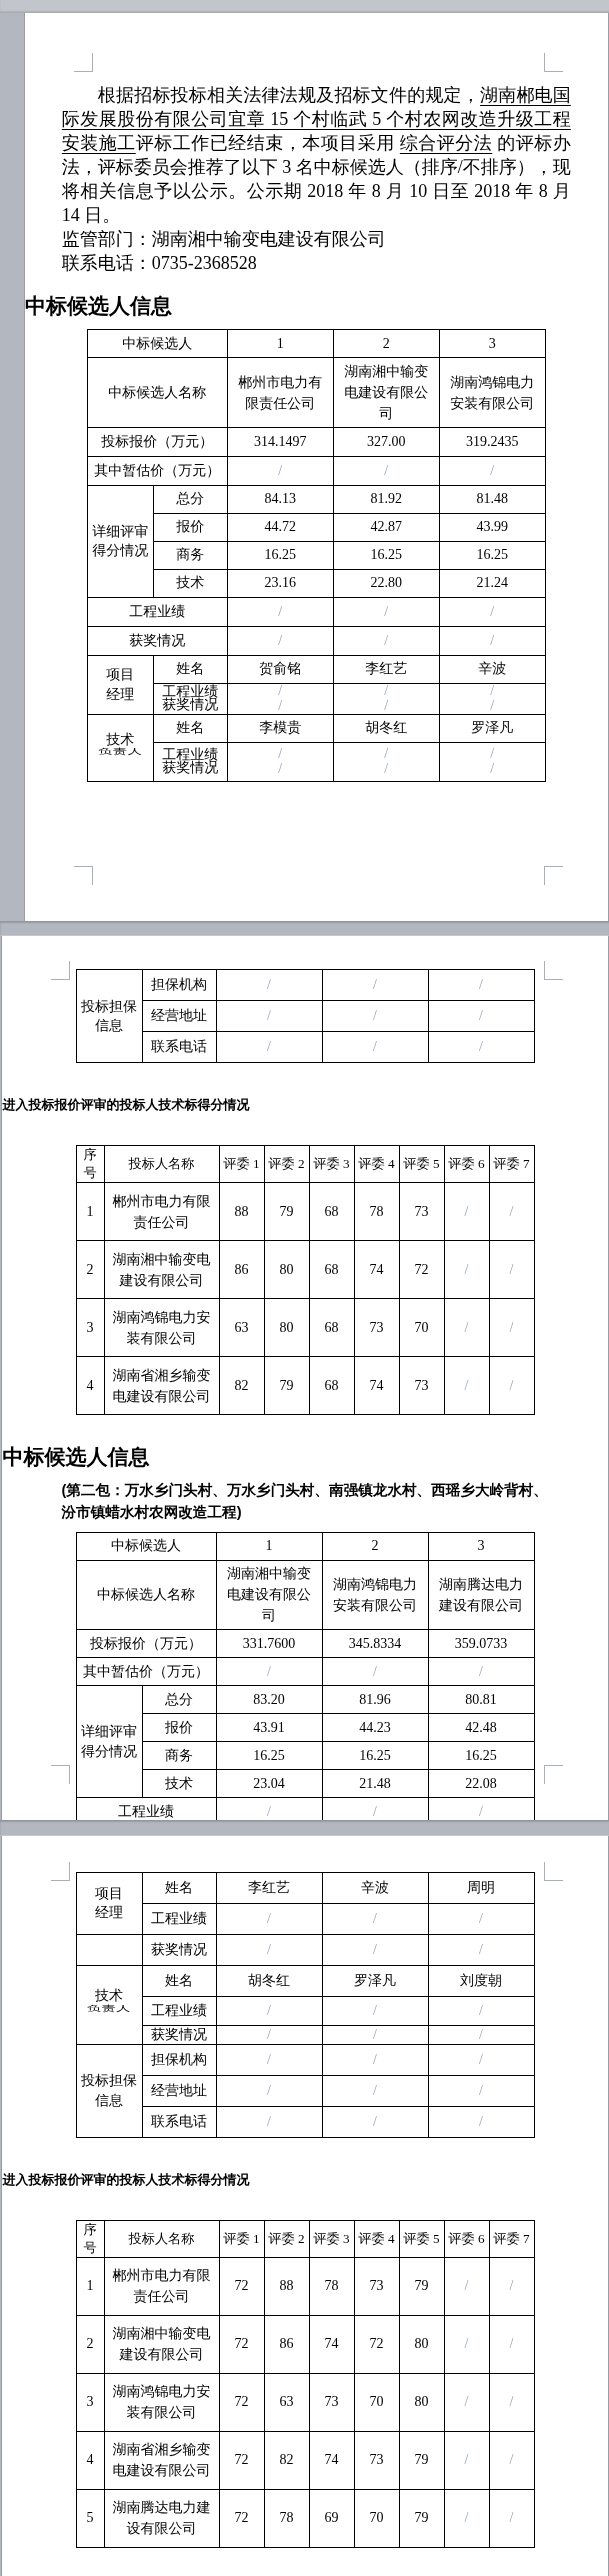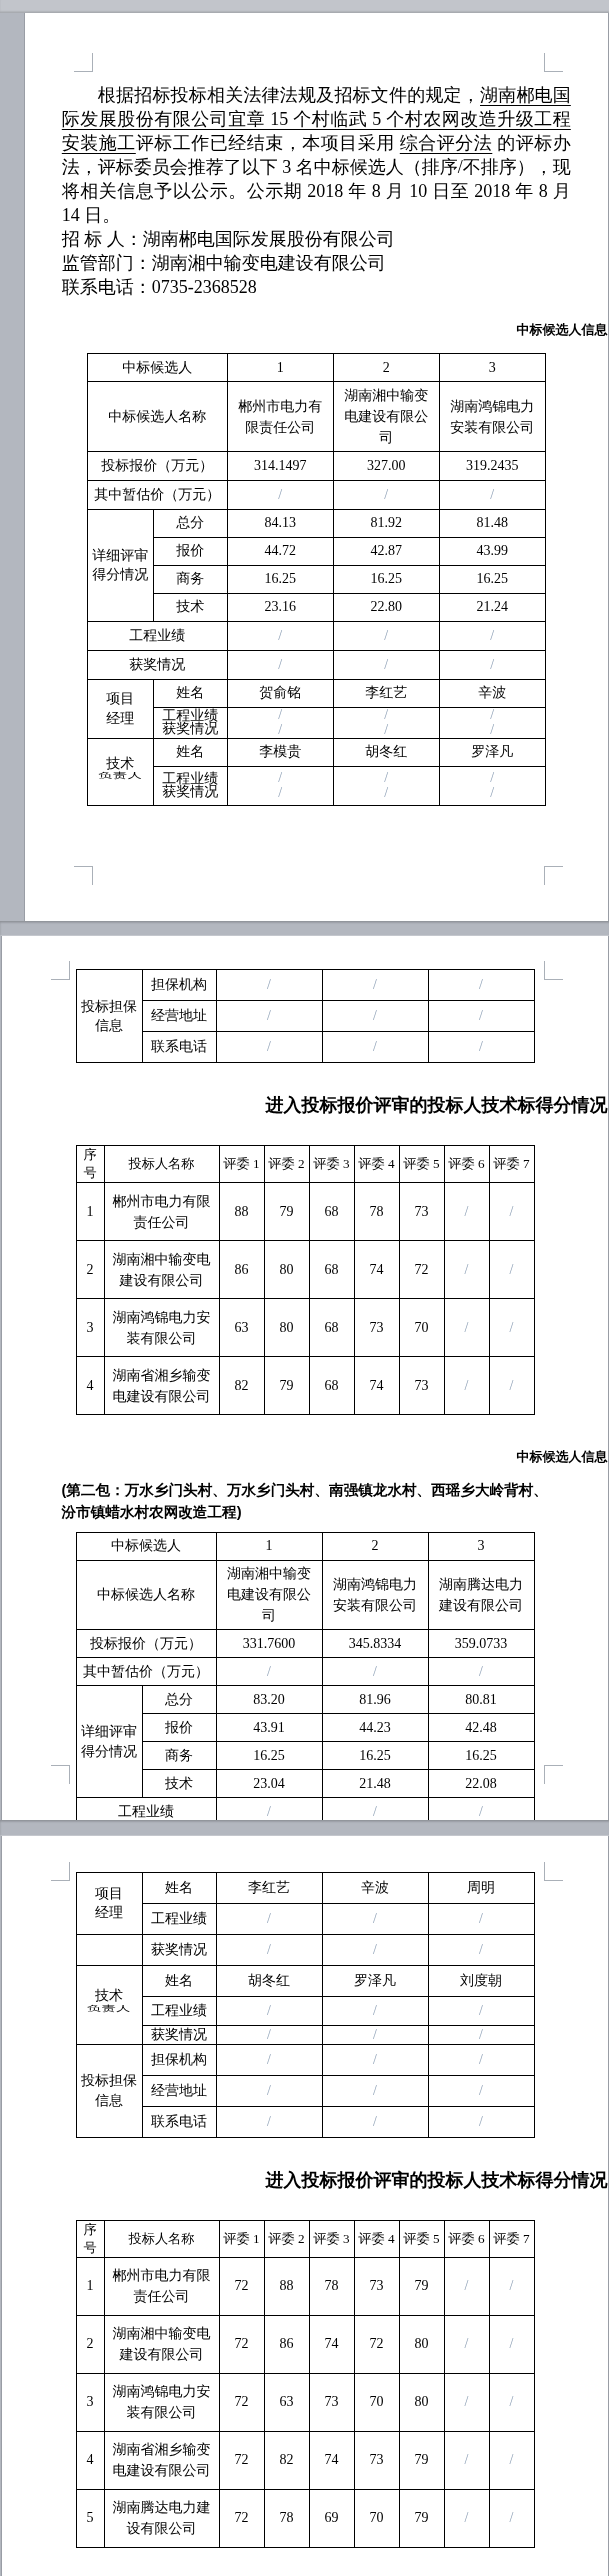"招 标 人：湖南郴电国际发展股份有限公司" div.contact { html: <div>招 标 人：湖南郴电国际发展股份有限公司</div> -> none }
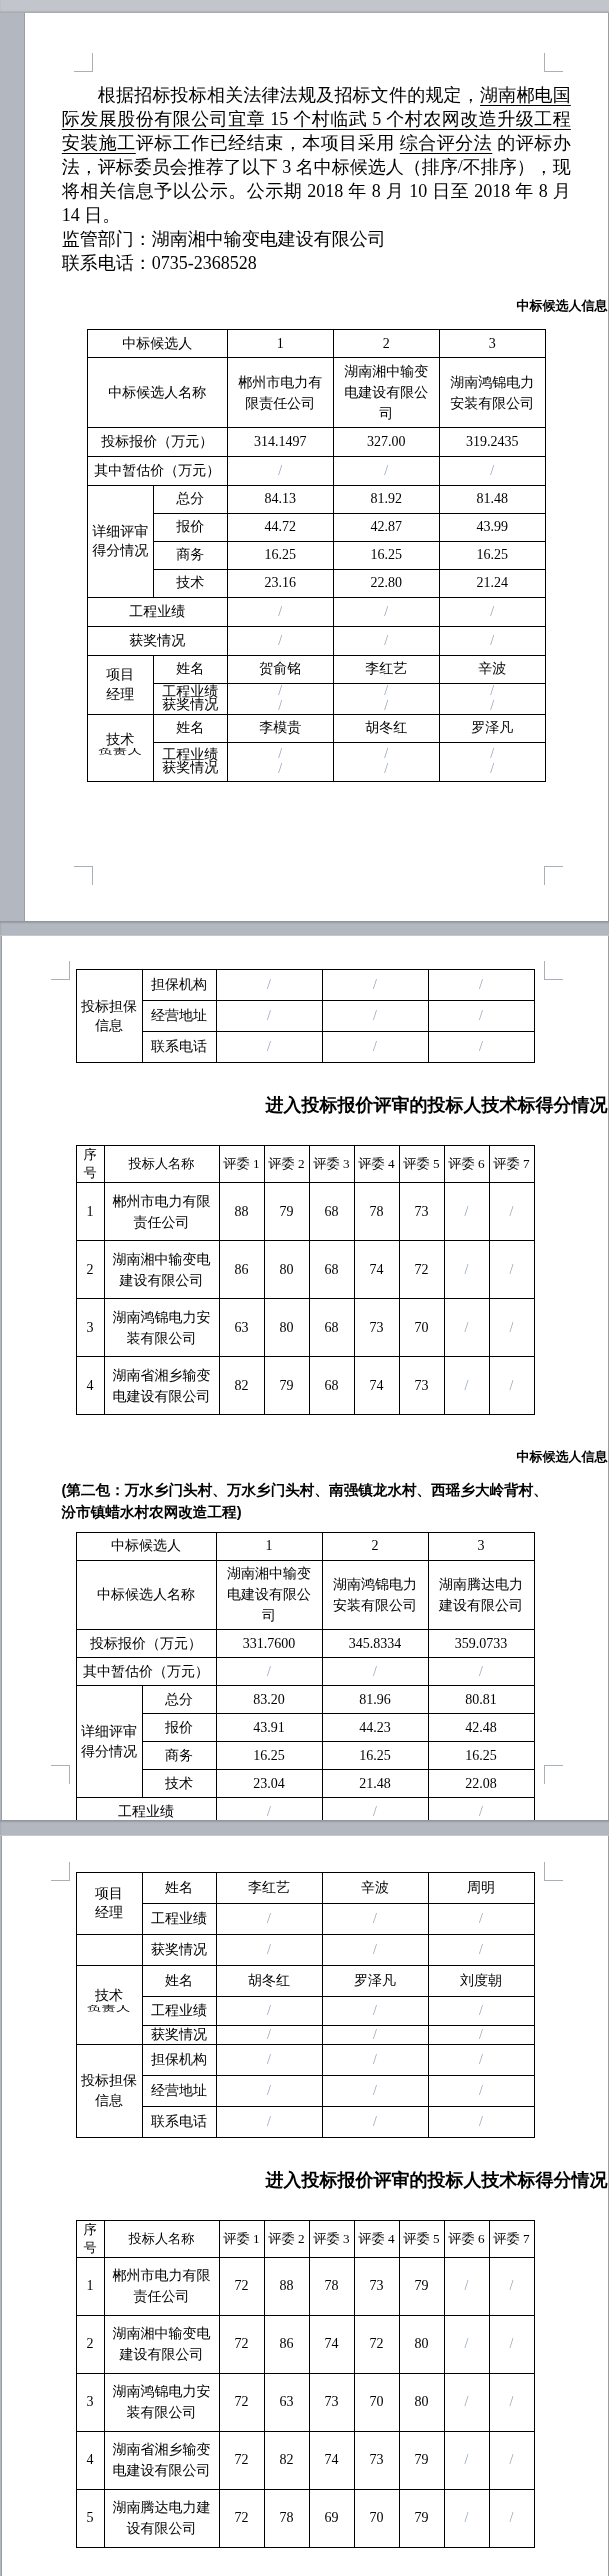"中标候选人信息" .h-title { font-size: 13px -> 21px; text-align: right -> left }
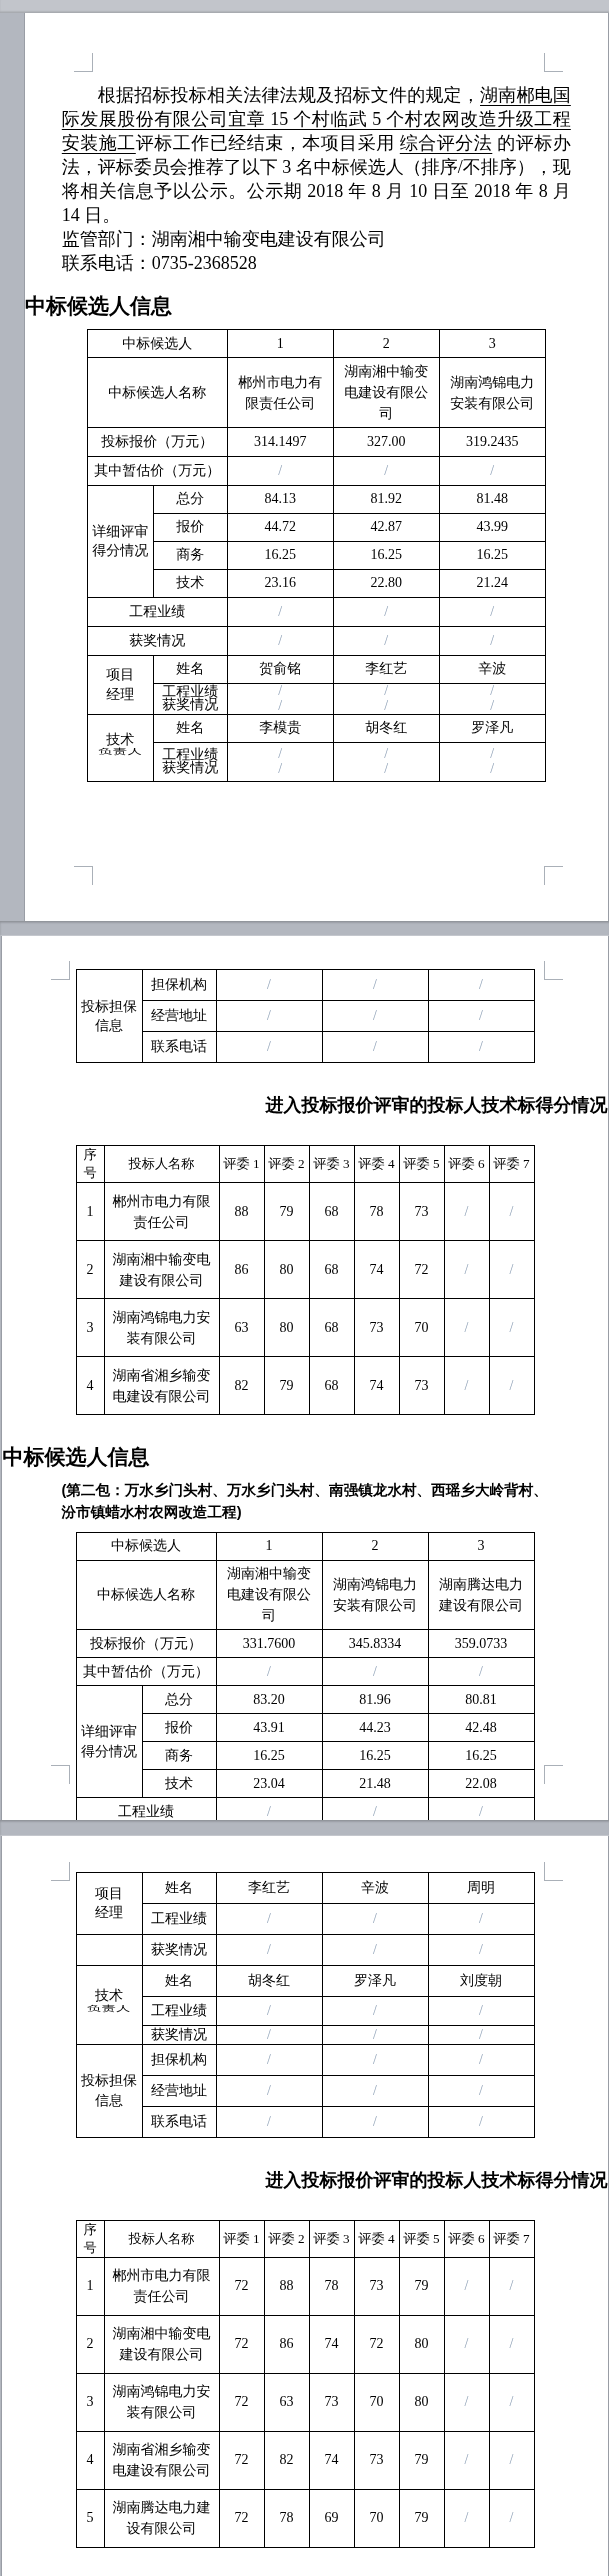"进入投标报价评审的投标人技术标得分情况" .h-score { font-size: 18px -> 13px; text-align: right -> left }
